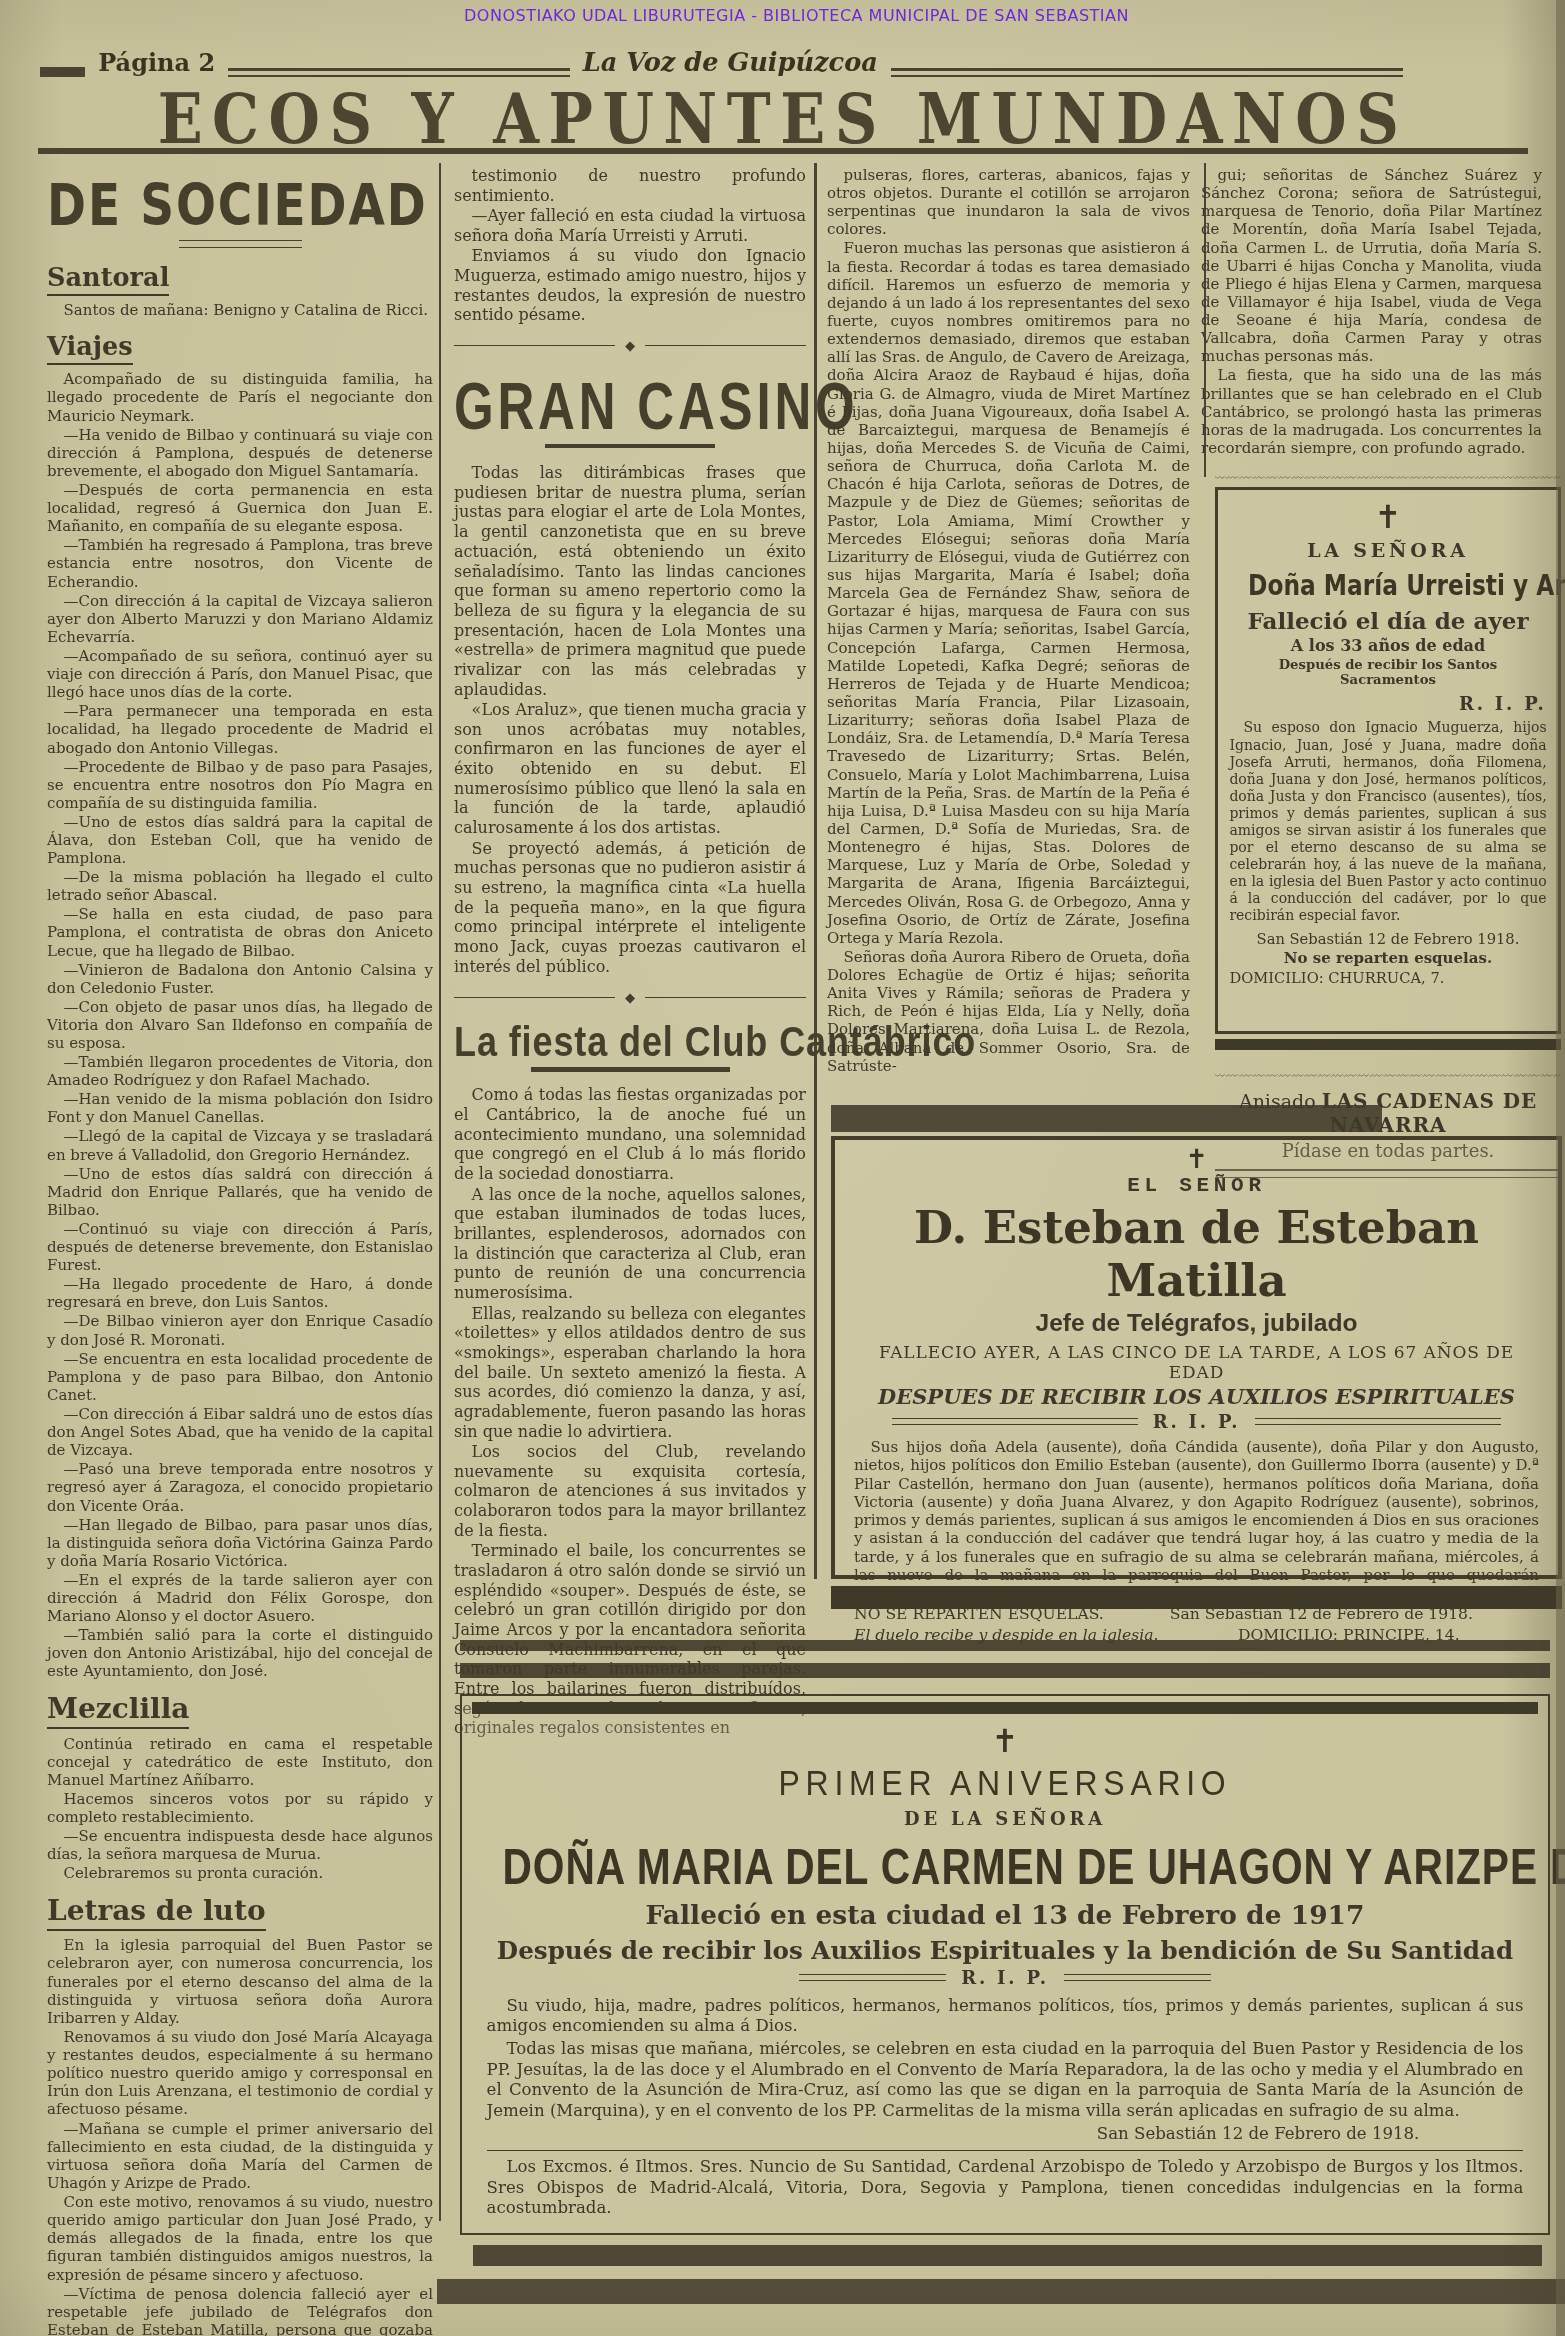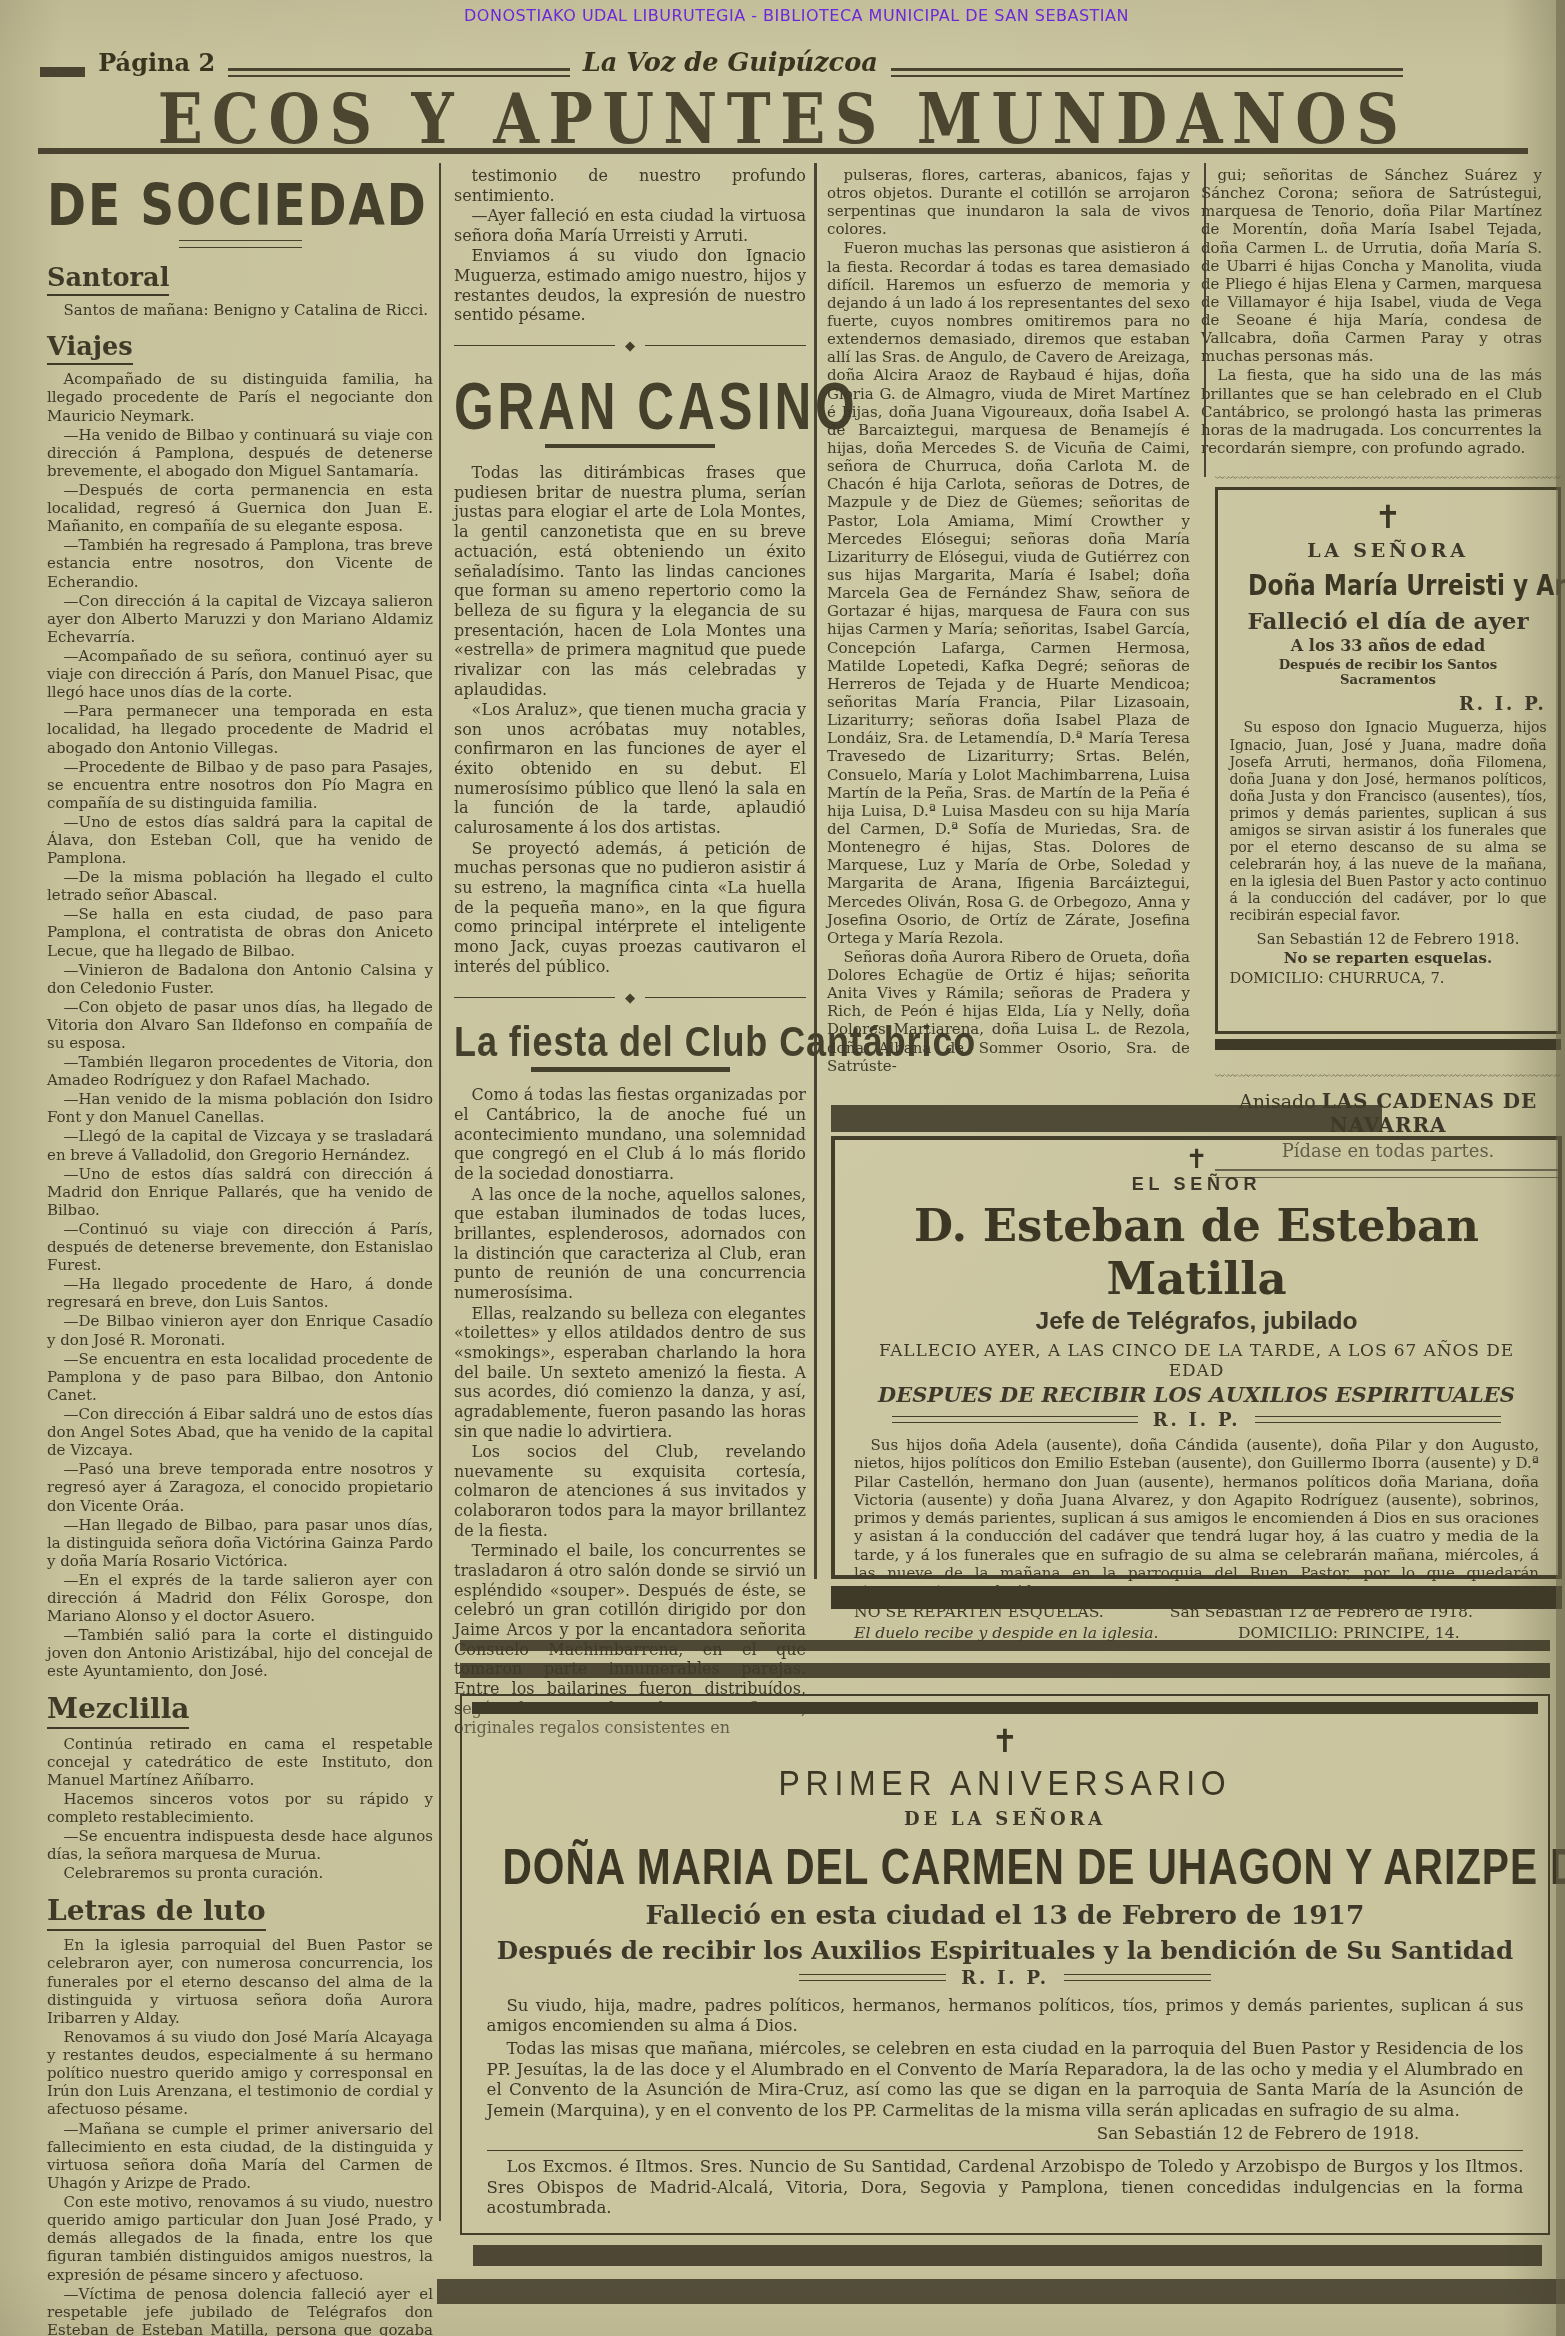"EL SEÑOR" .esq2-intro { font-family: Liberation Sans, sans-serif -> Liberation Mono, monospace; font-size: 18px -> 21px }
